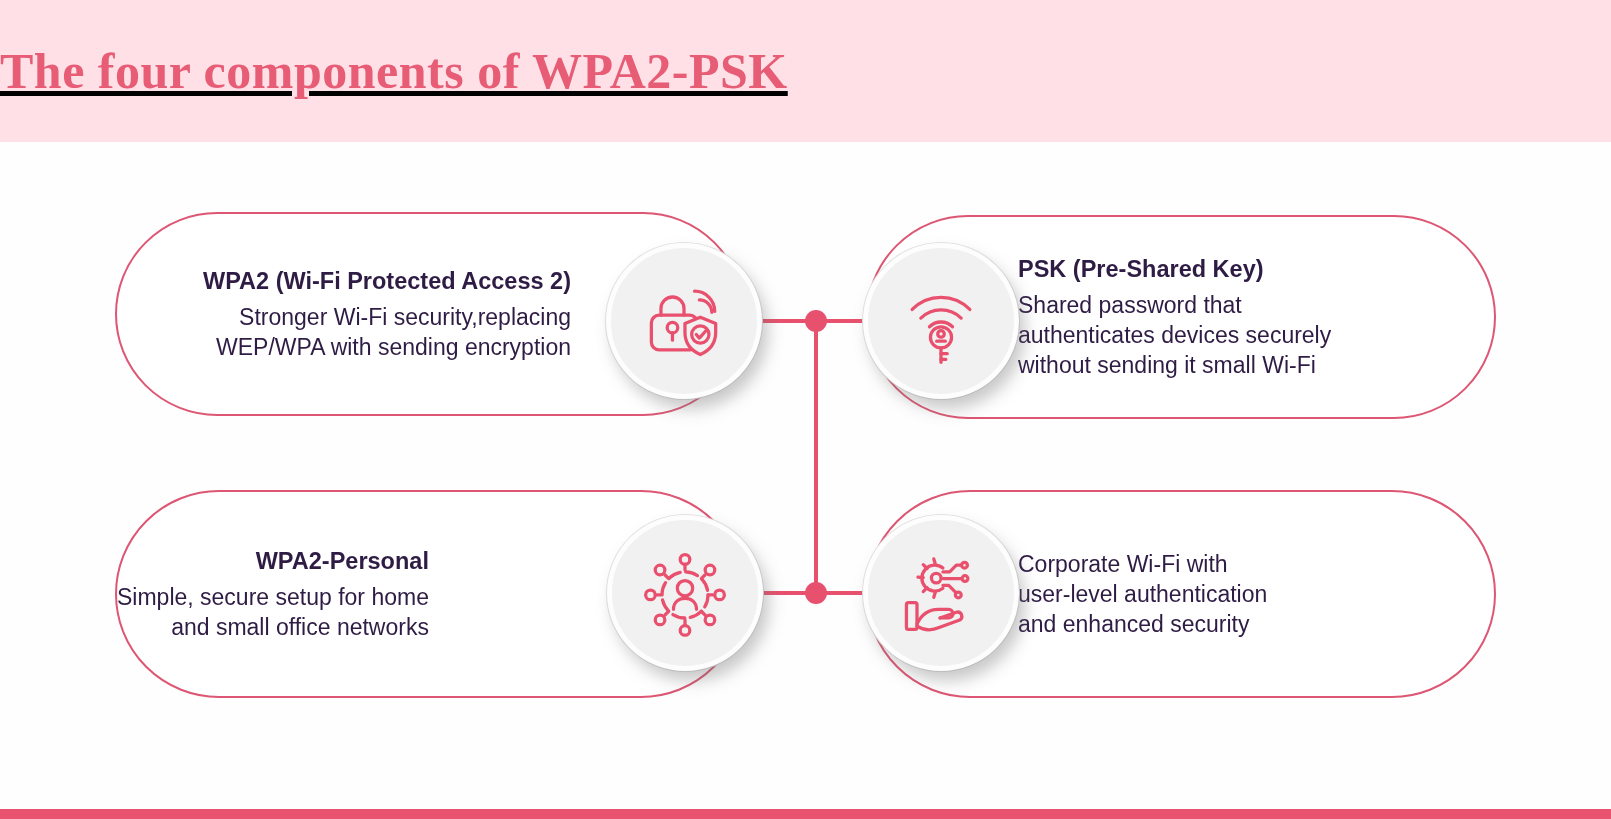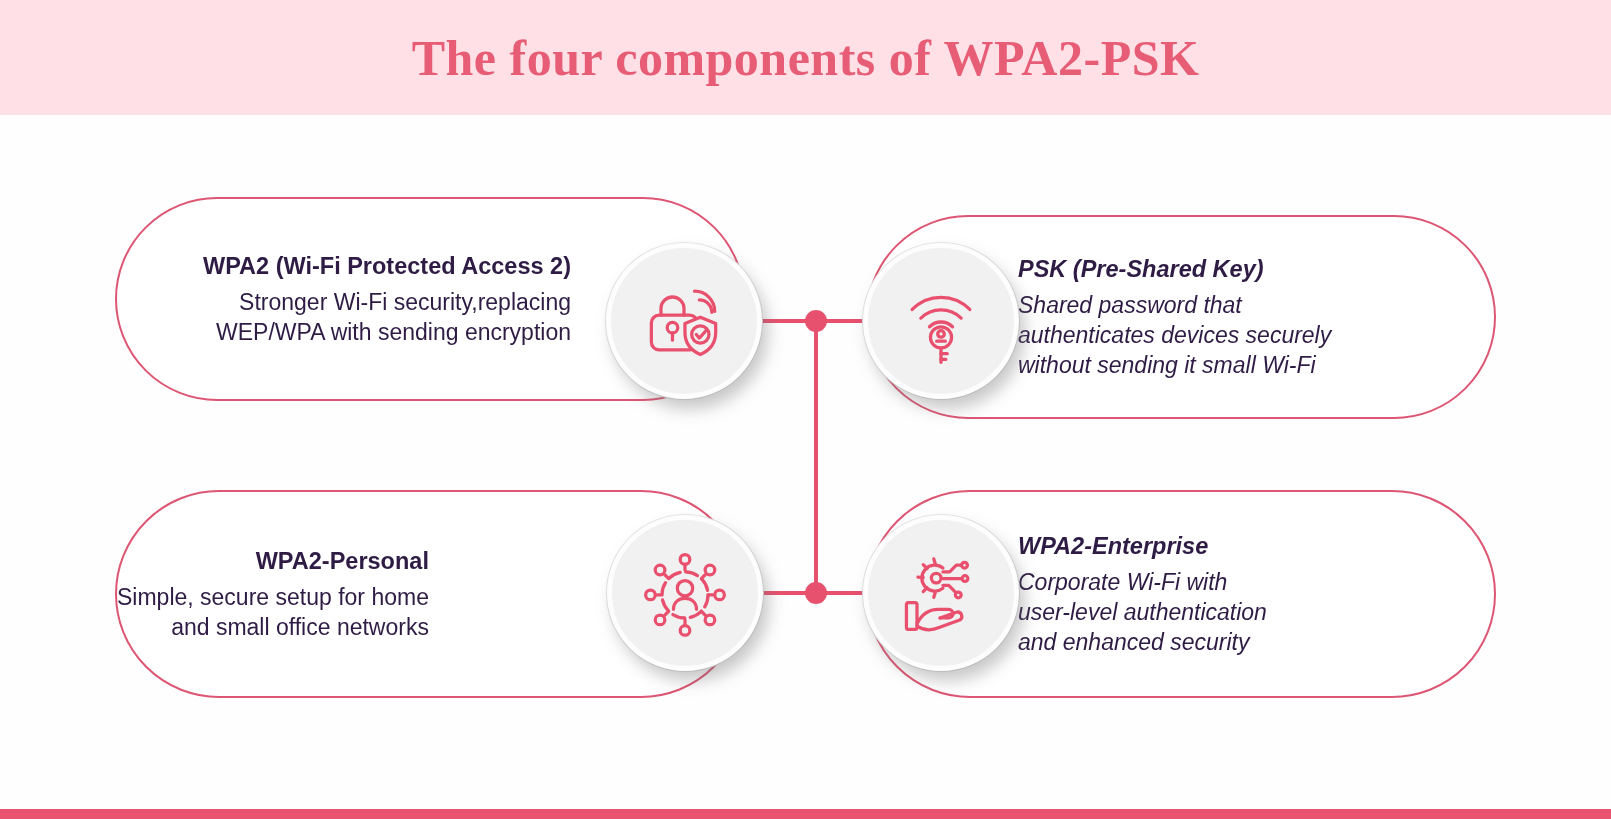"The four components of WPA2-PSK" .banner { height: 115px -> 142px; justify-content: center -> flex-start; text-decoration: none -> underline }
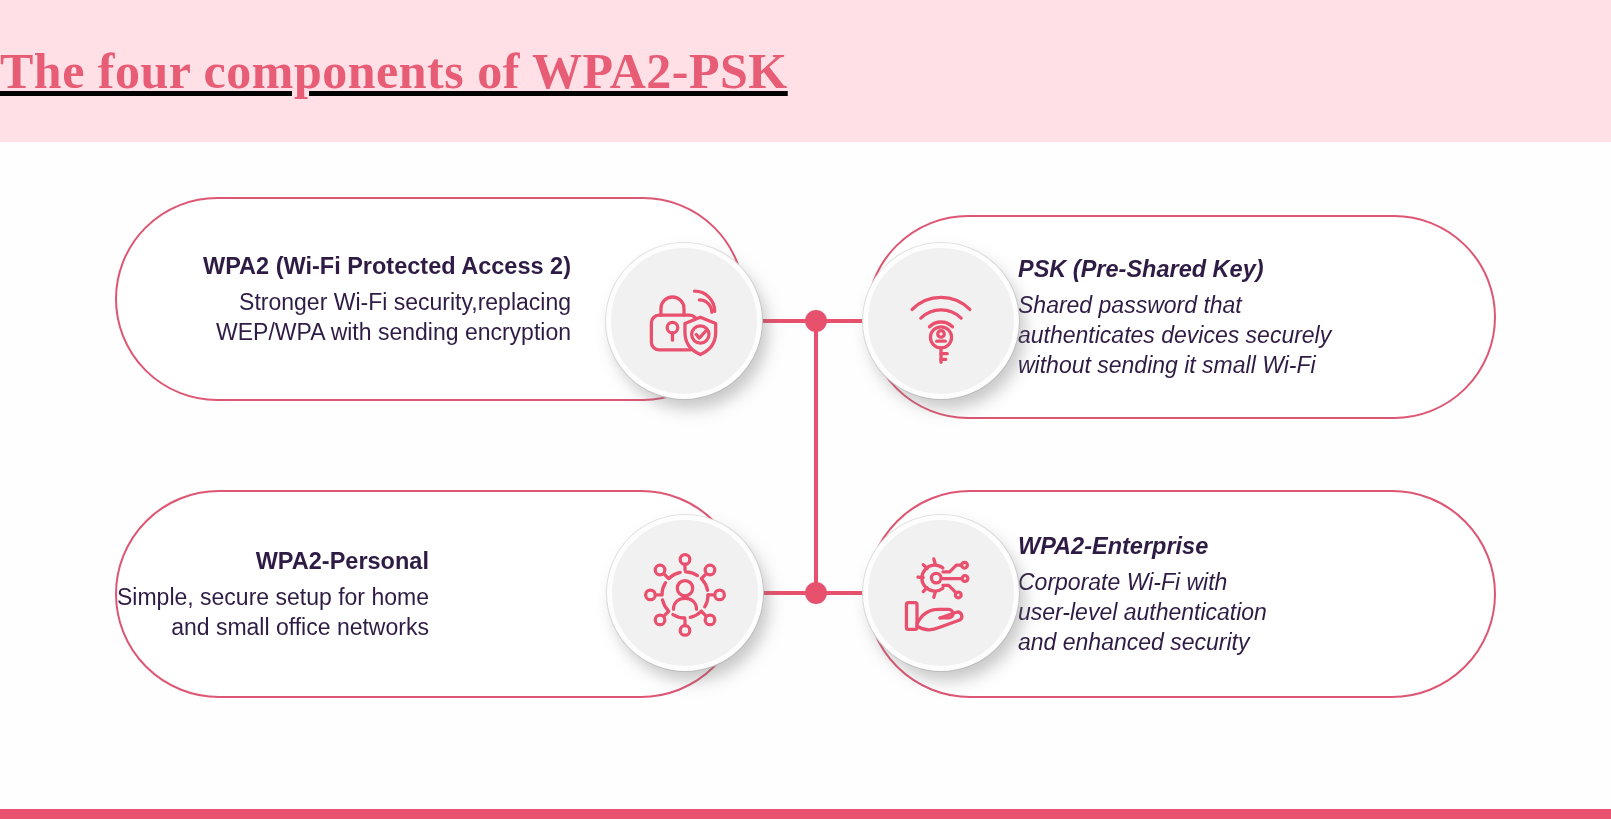"WPA2 (Wi-Fi Protected Access 2)" .card-tl { top: 197px -> 212px }
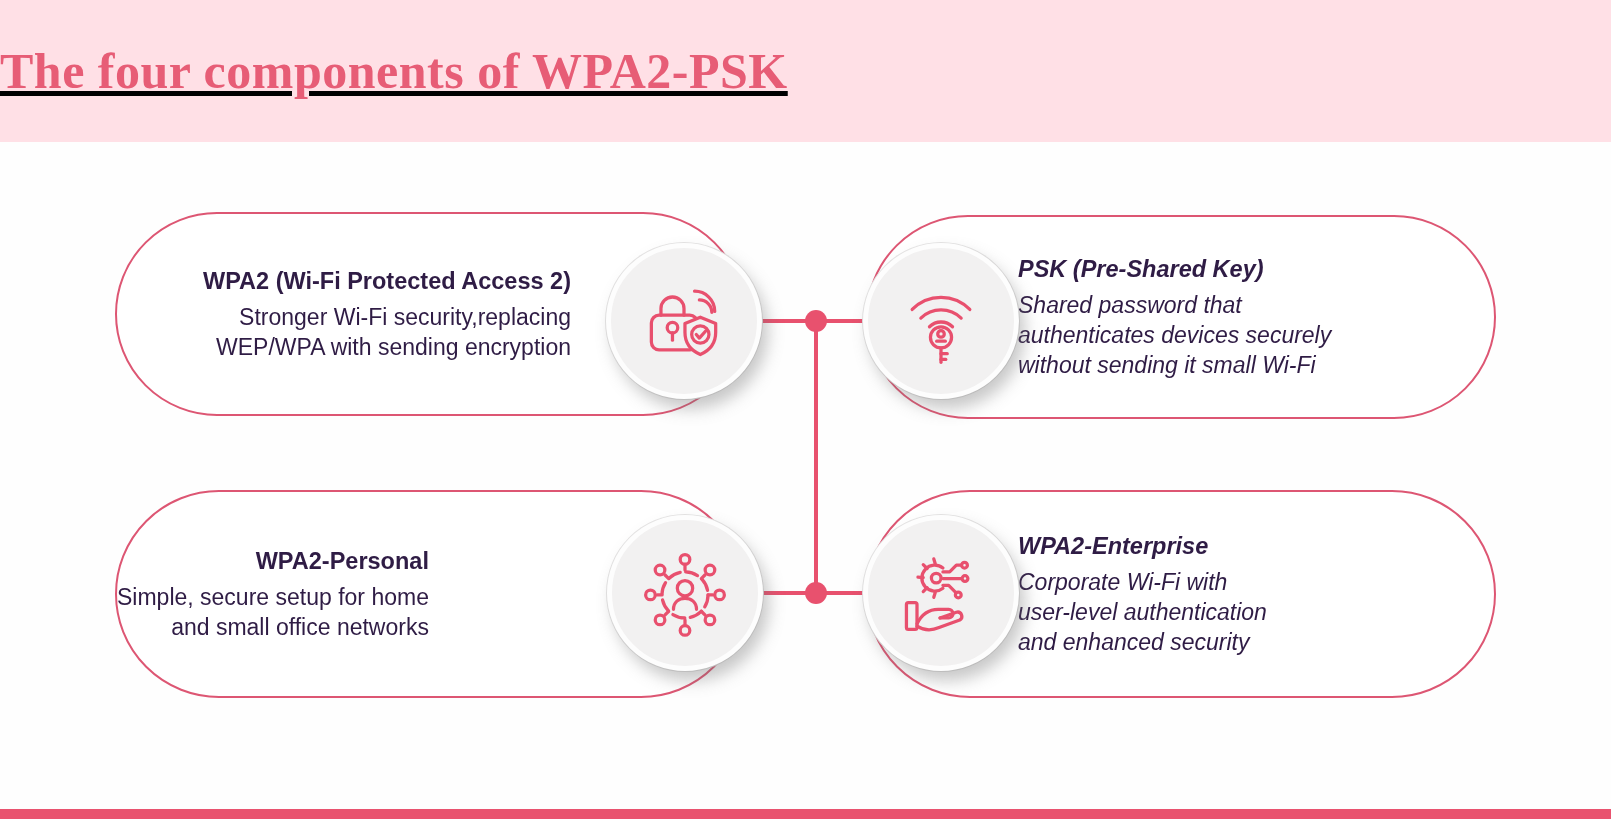"PSK (Pre-Shared Key)" .card-tr .card-text,.card-br .card-text { font-style: italic -> none }
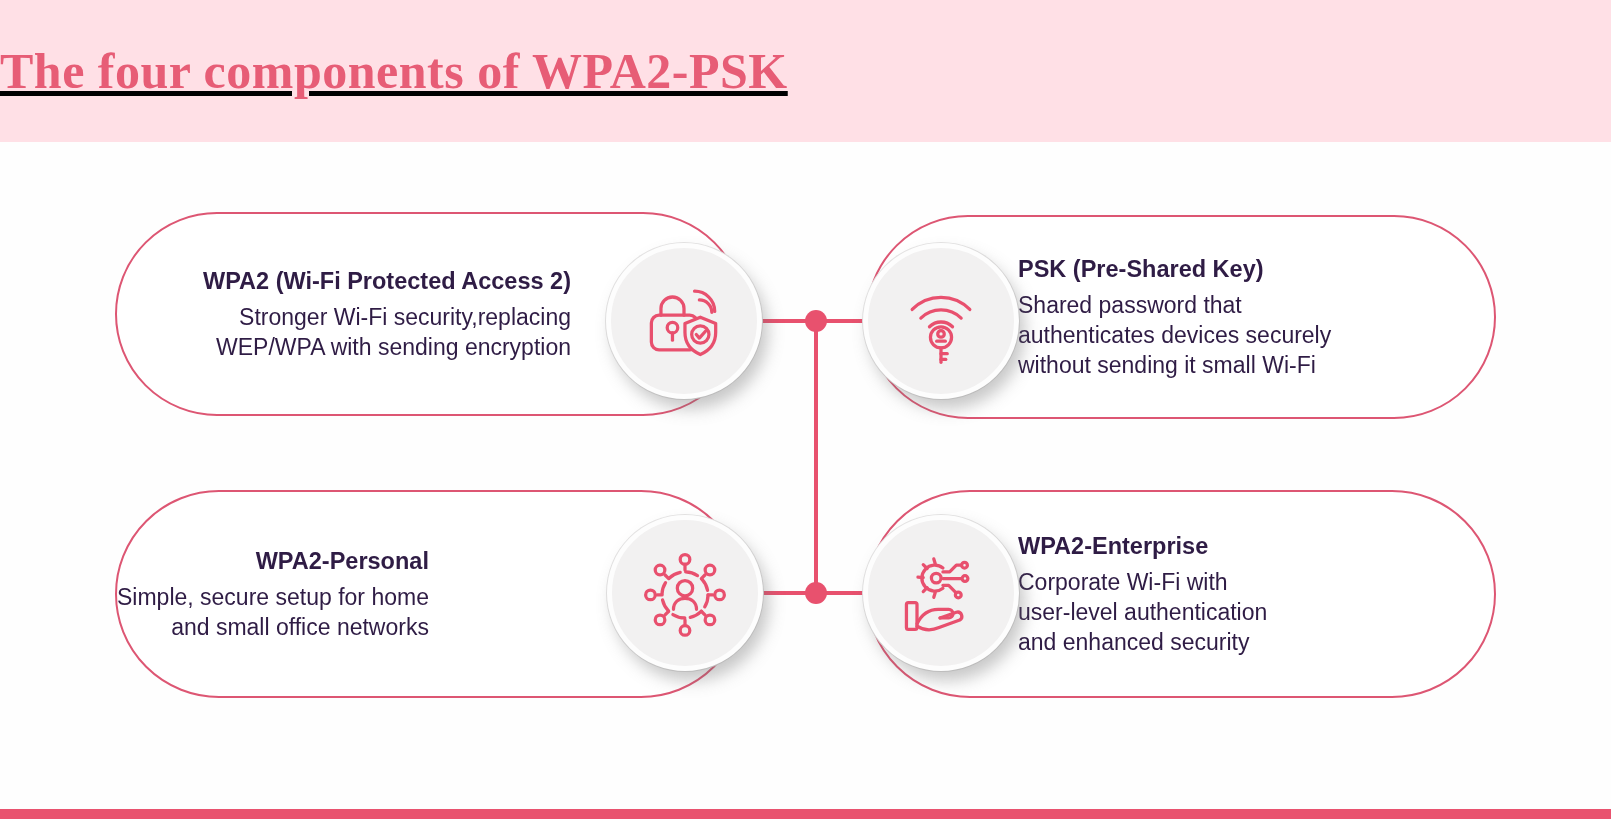"WPA2-Enterprise" h2.card-title { html: <h2>WPA2-Enterprise</h2> -> none }
